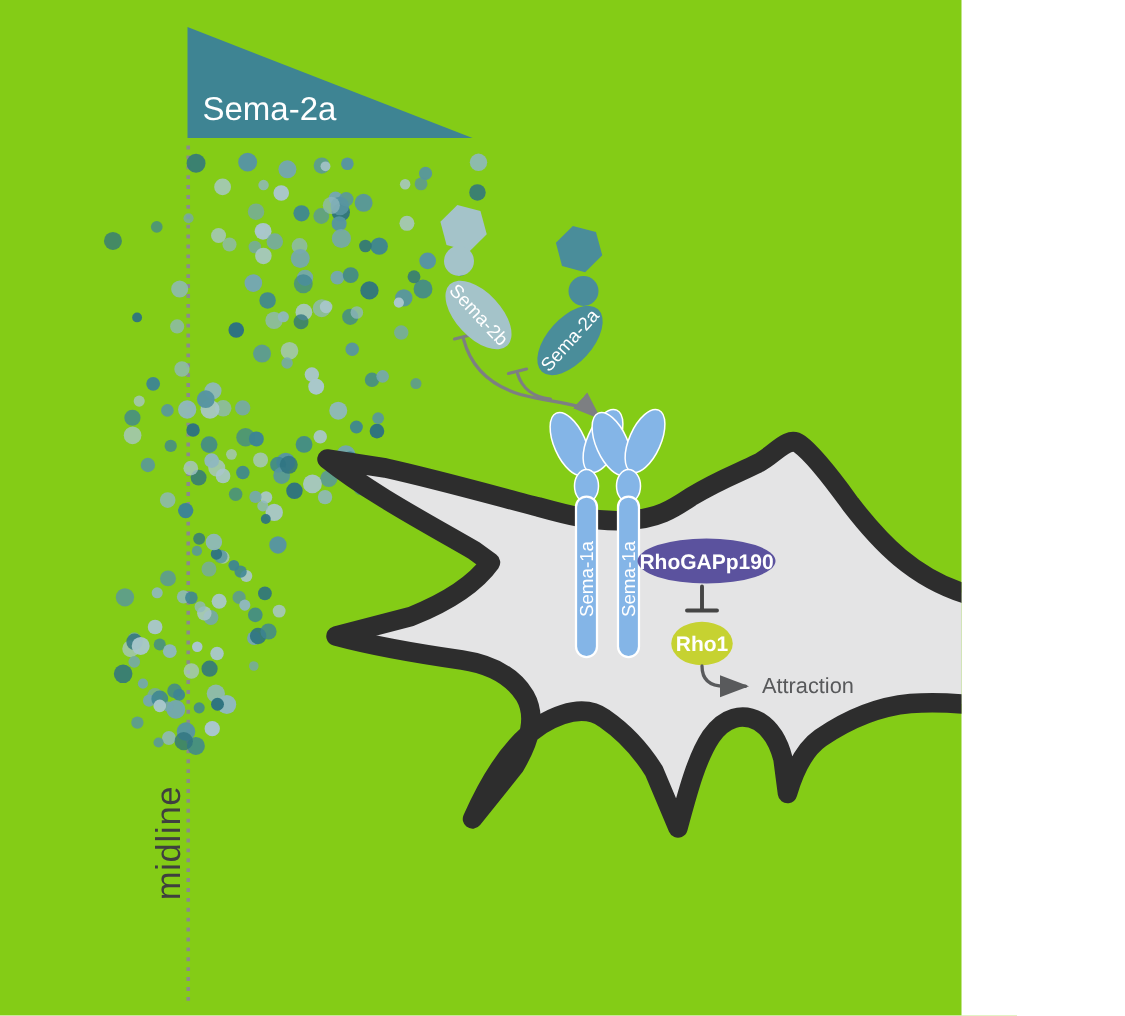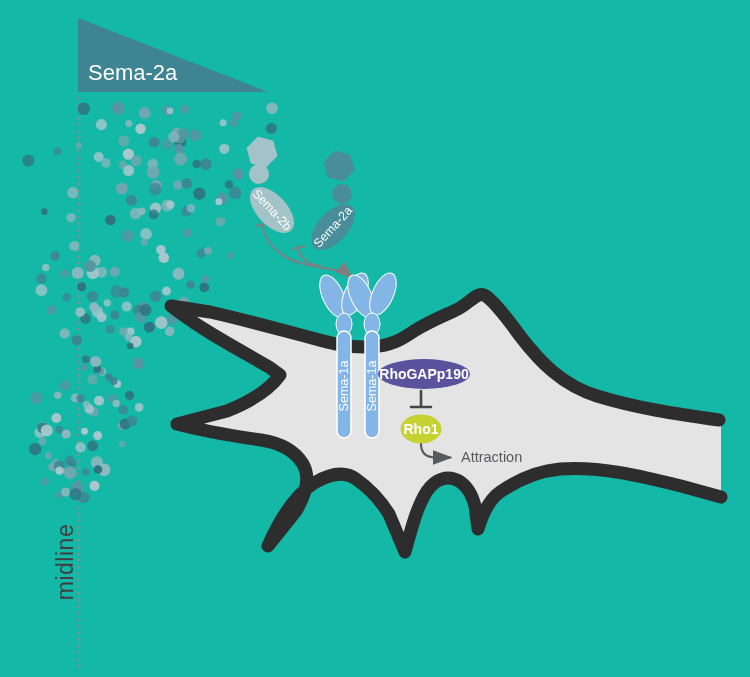"Sema-2a" .figure-wrap { background: #14b8a6 -> #84cc16; padding-left: none -> 47px; width: 750px -> 594px }
